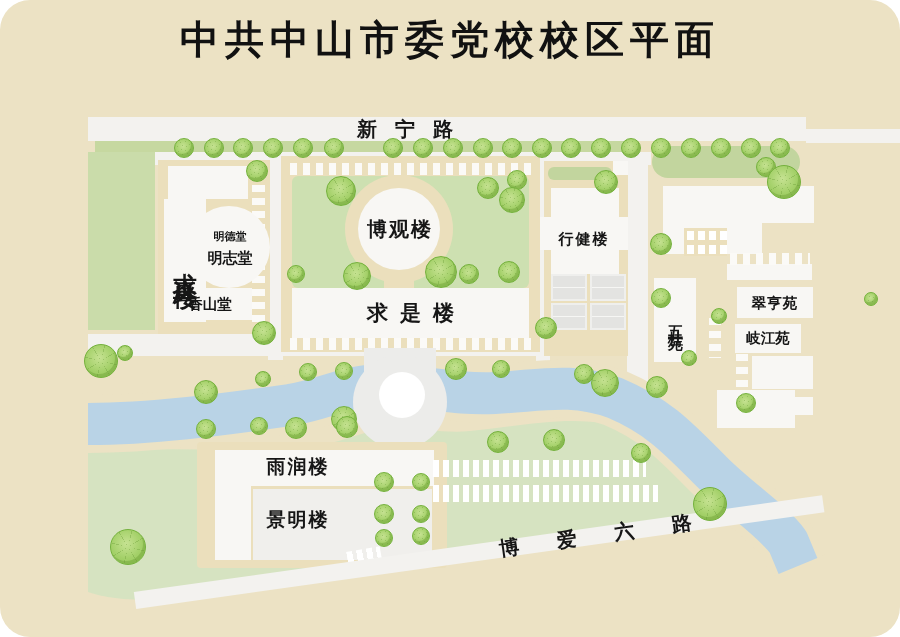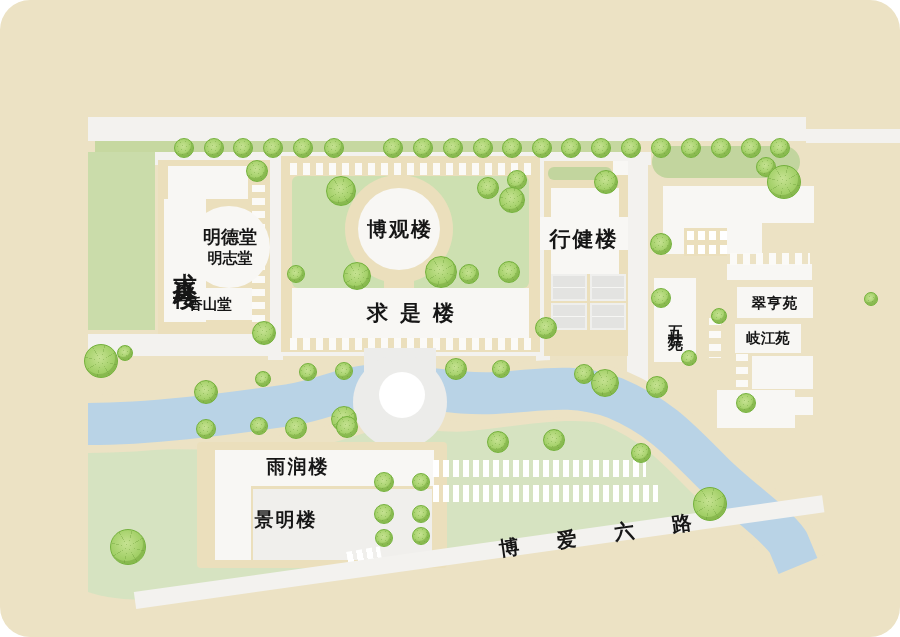"中共中山市委党校校区平面" div.title { html: none -> <div>中共中山市委党校校区平面</div> }
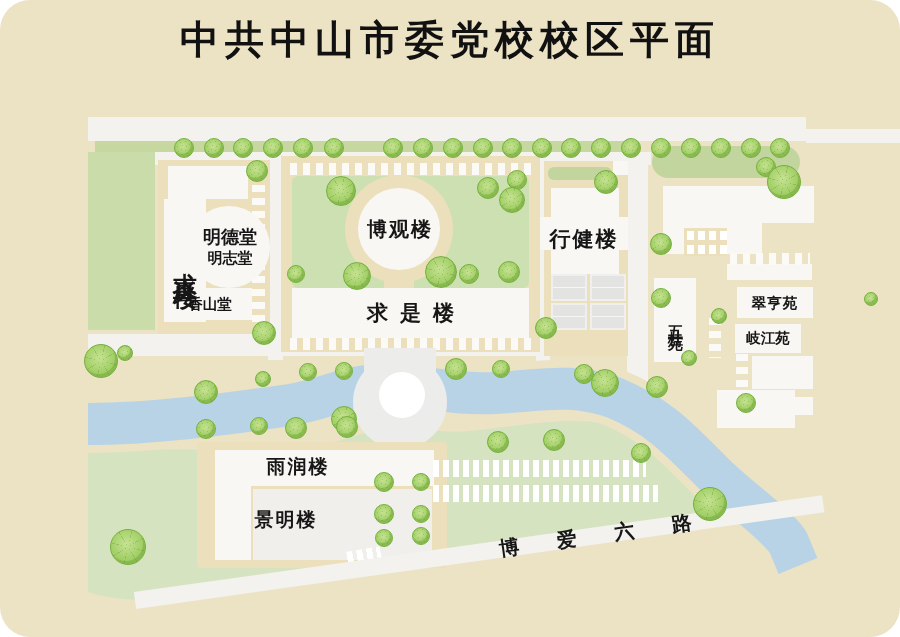"新宁路" div.lbl { html: none -> <div>新宁路</div> }
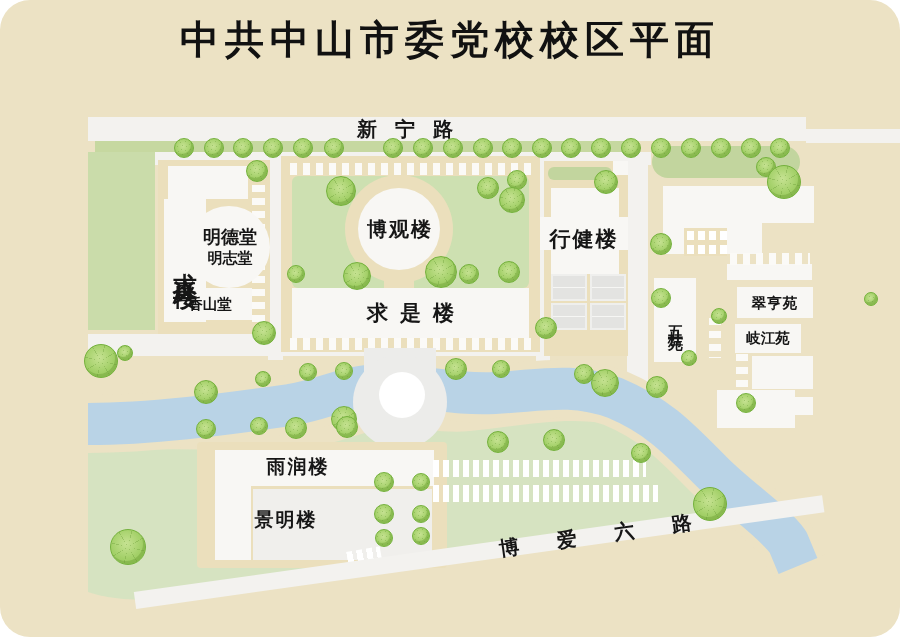"明德堂" div.lbl { font-size: 18px -> 11px }
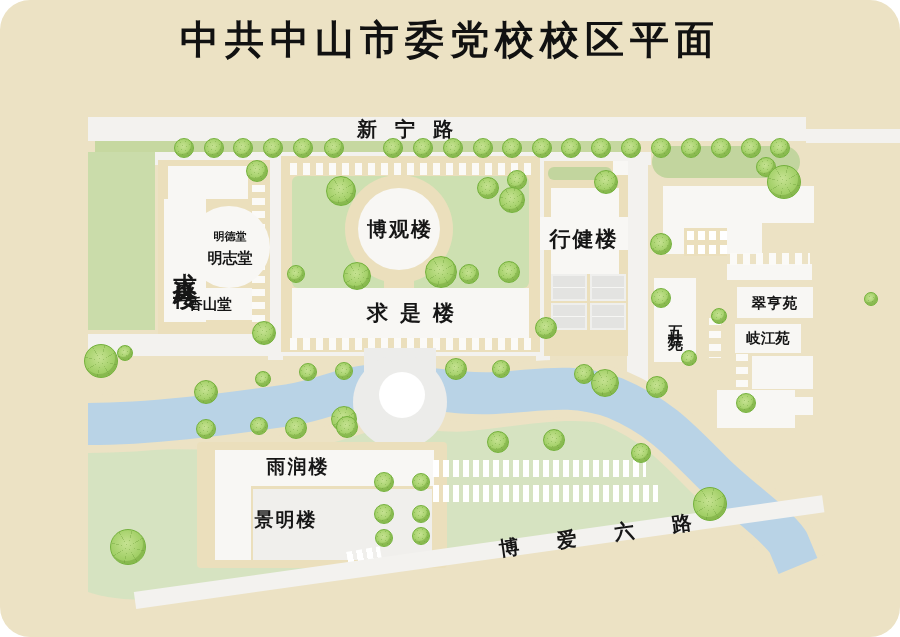"行健楼" div.lbl { font-size: 21px -> 15px }
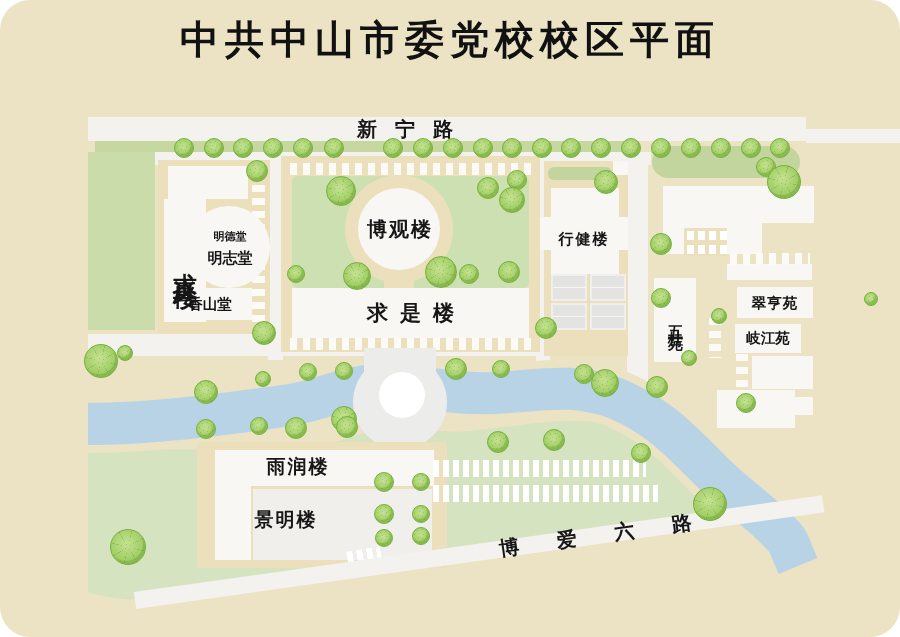"景明楼" div.lbl { left: 216px -> 228px }
